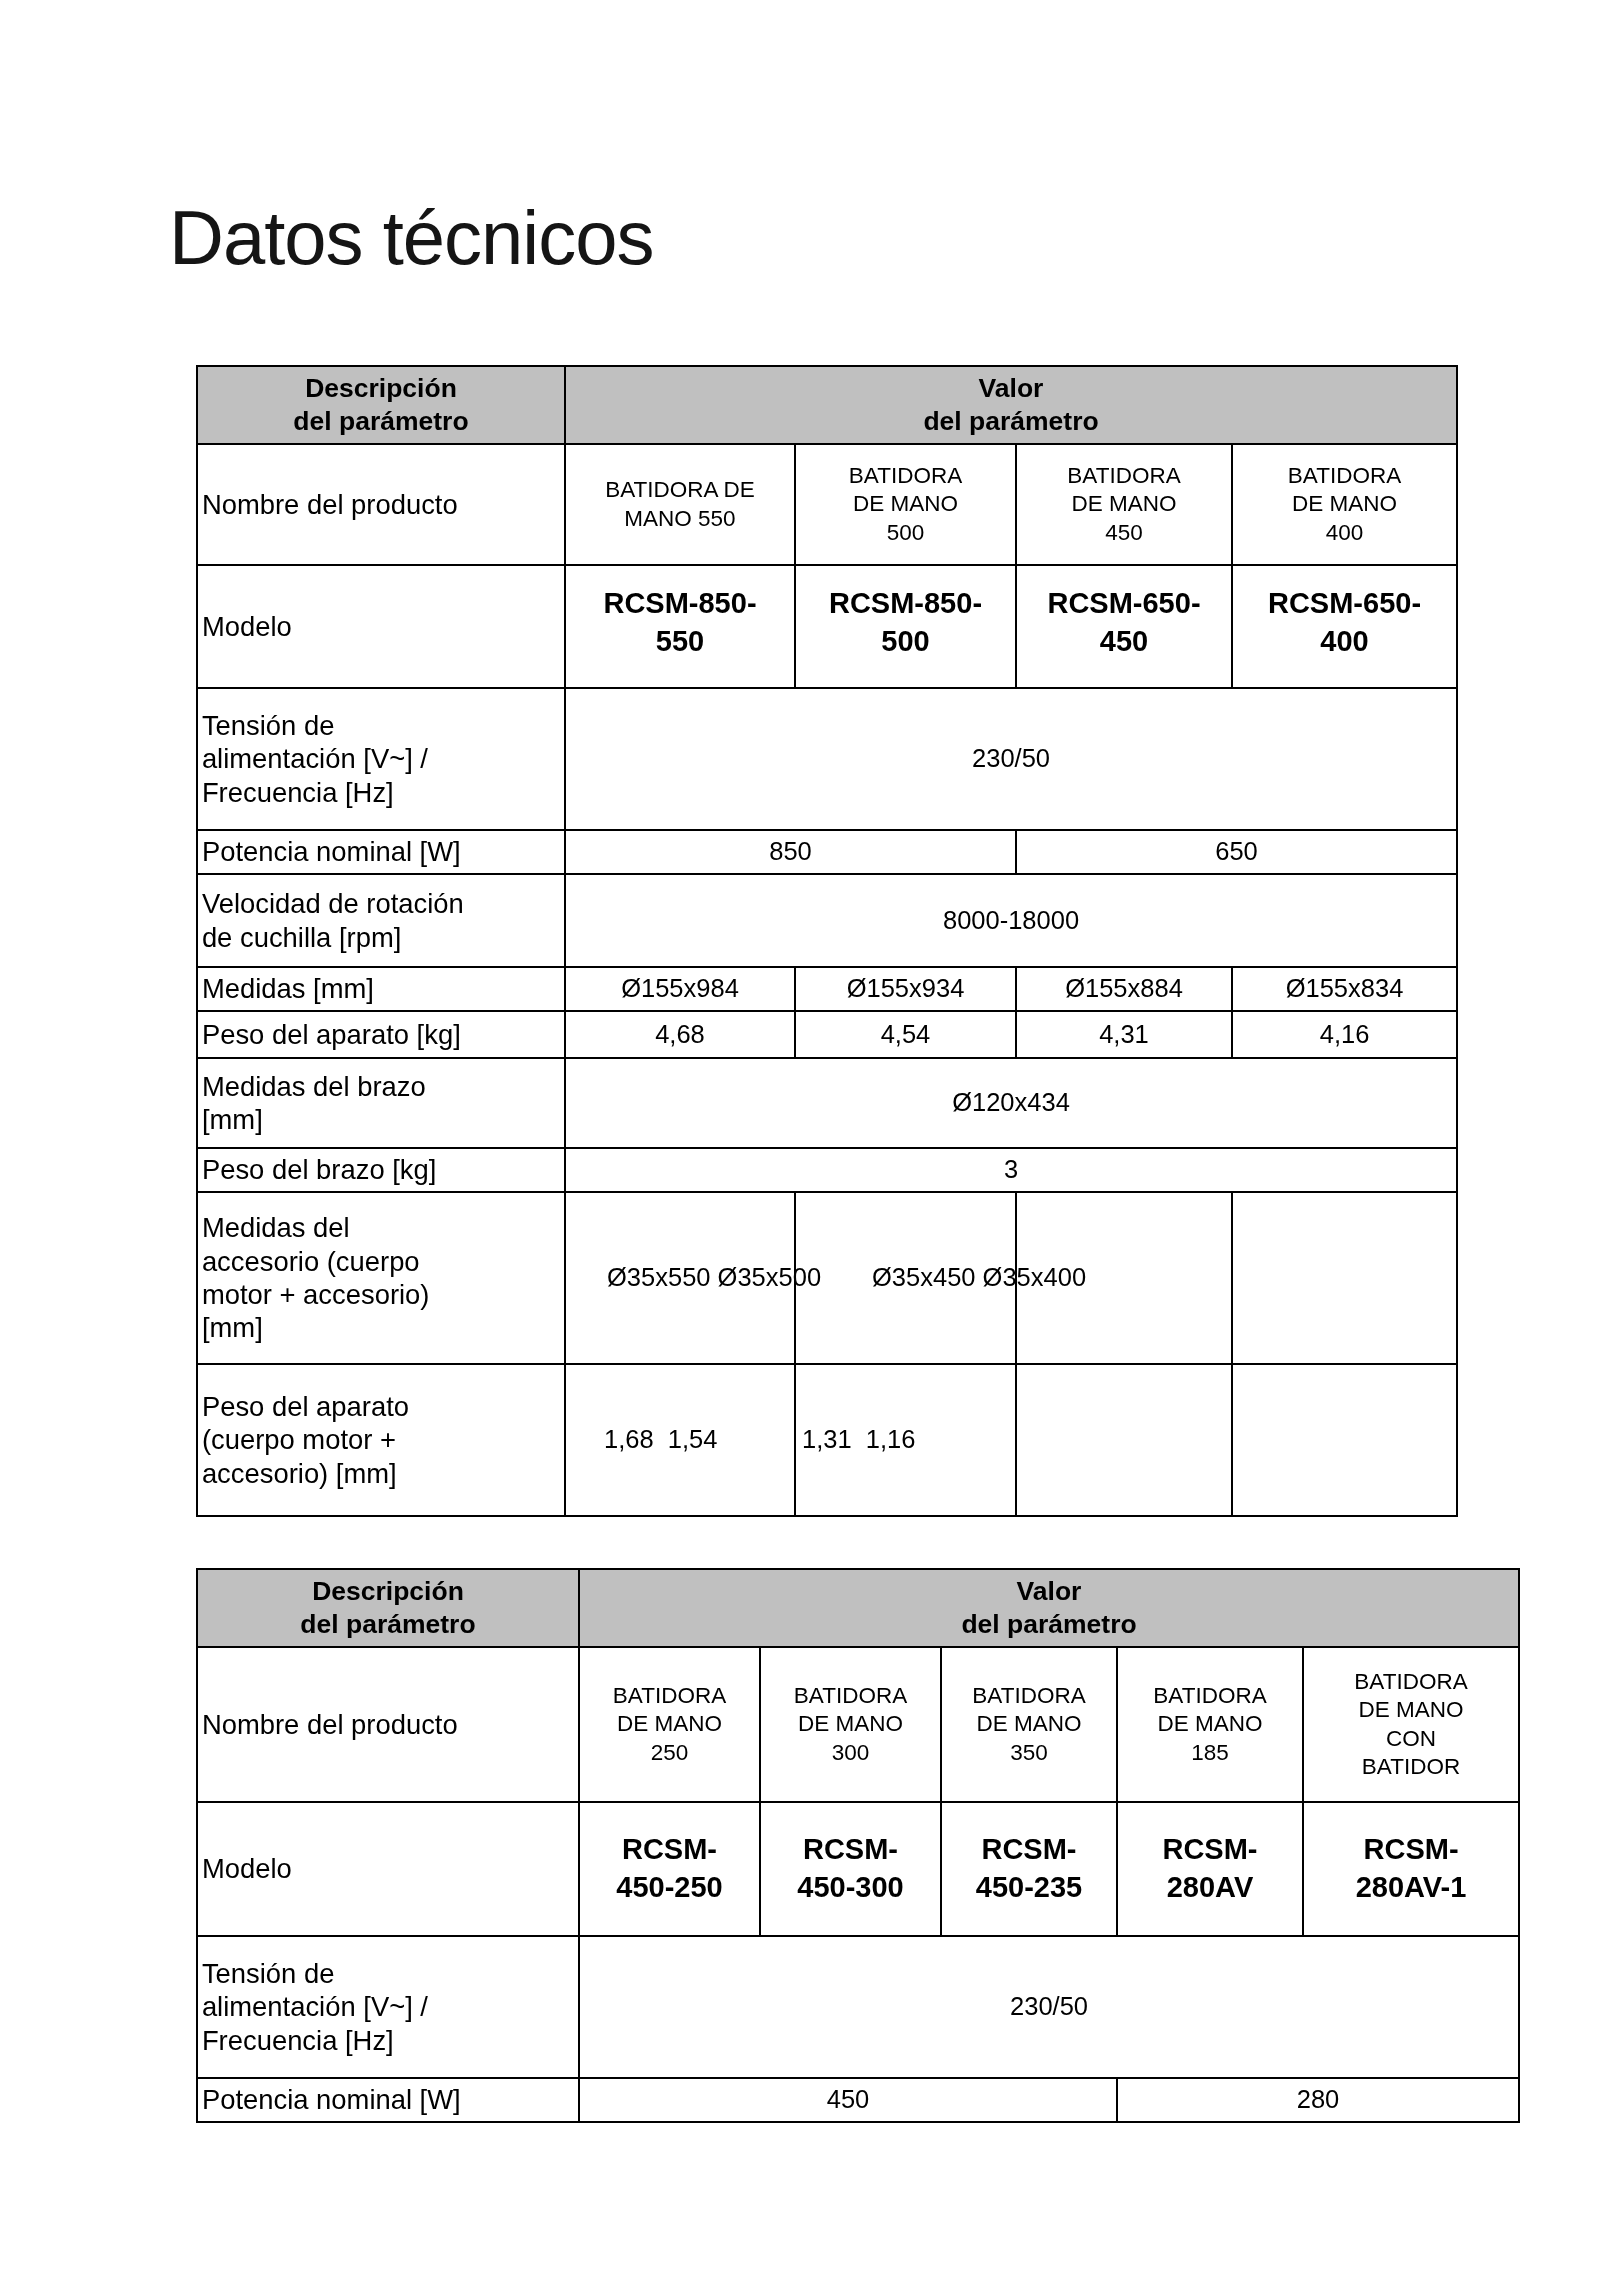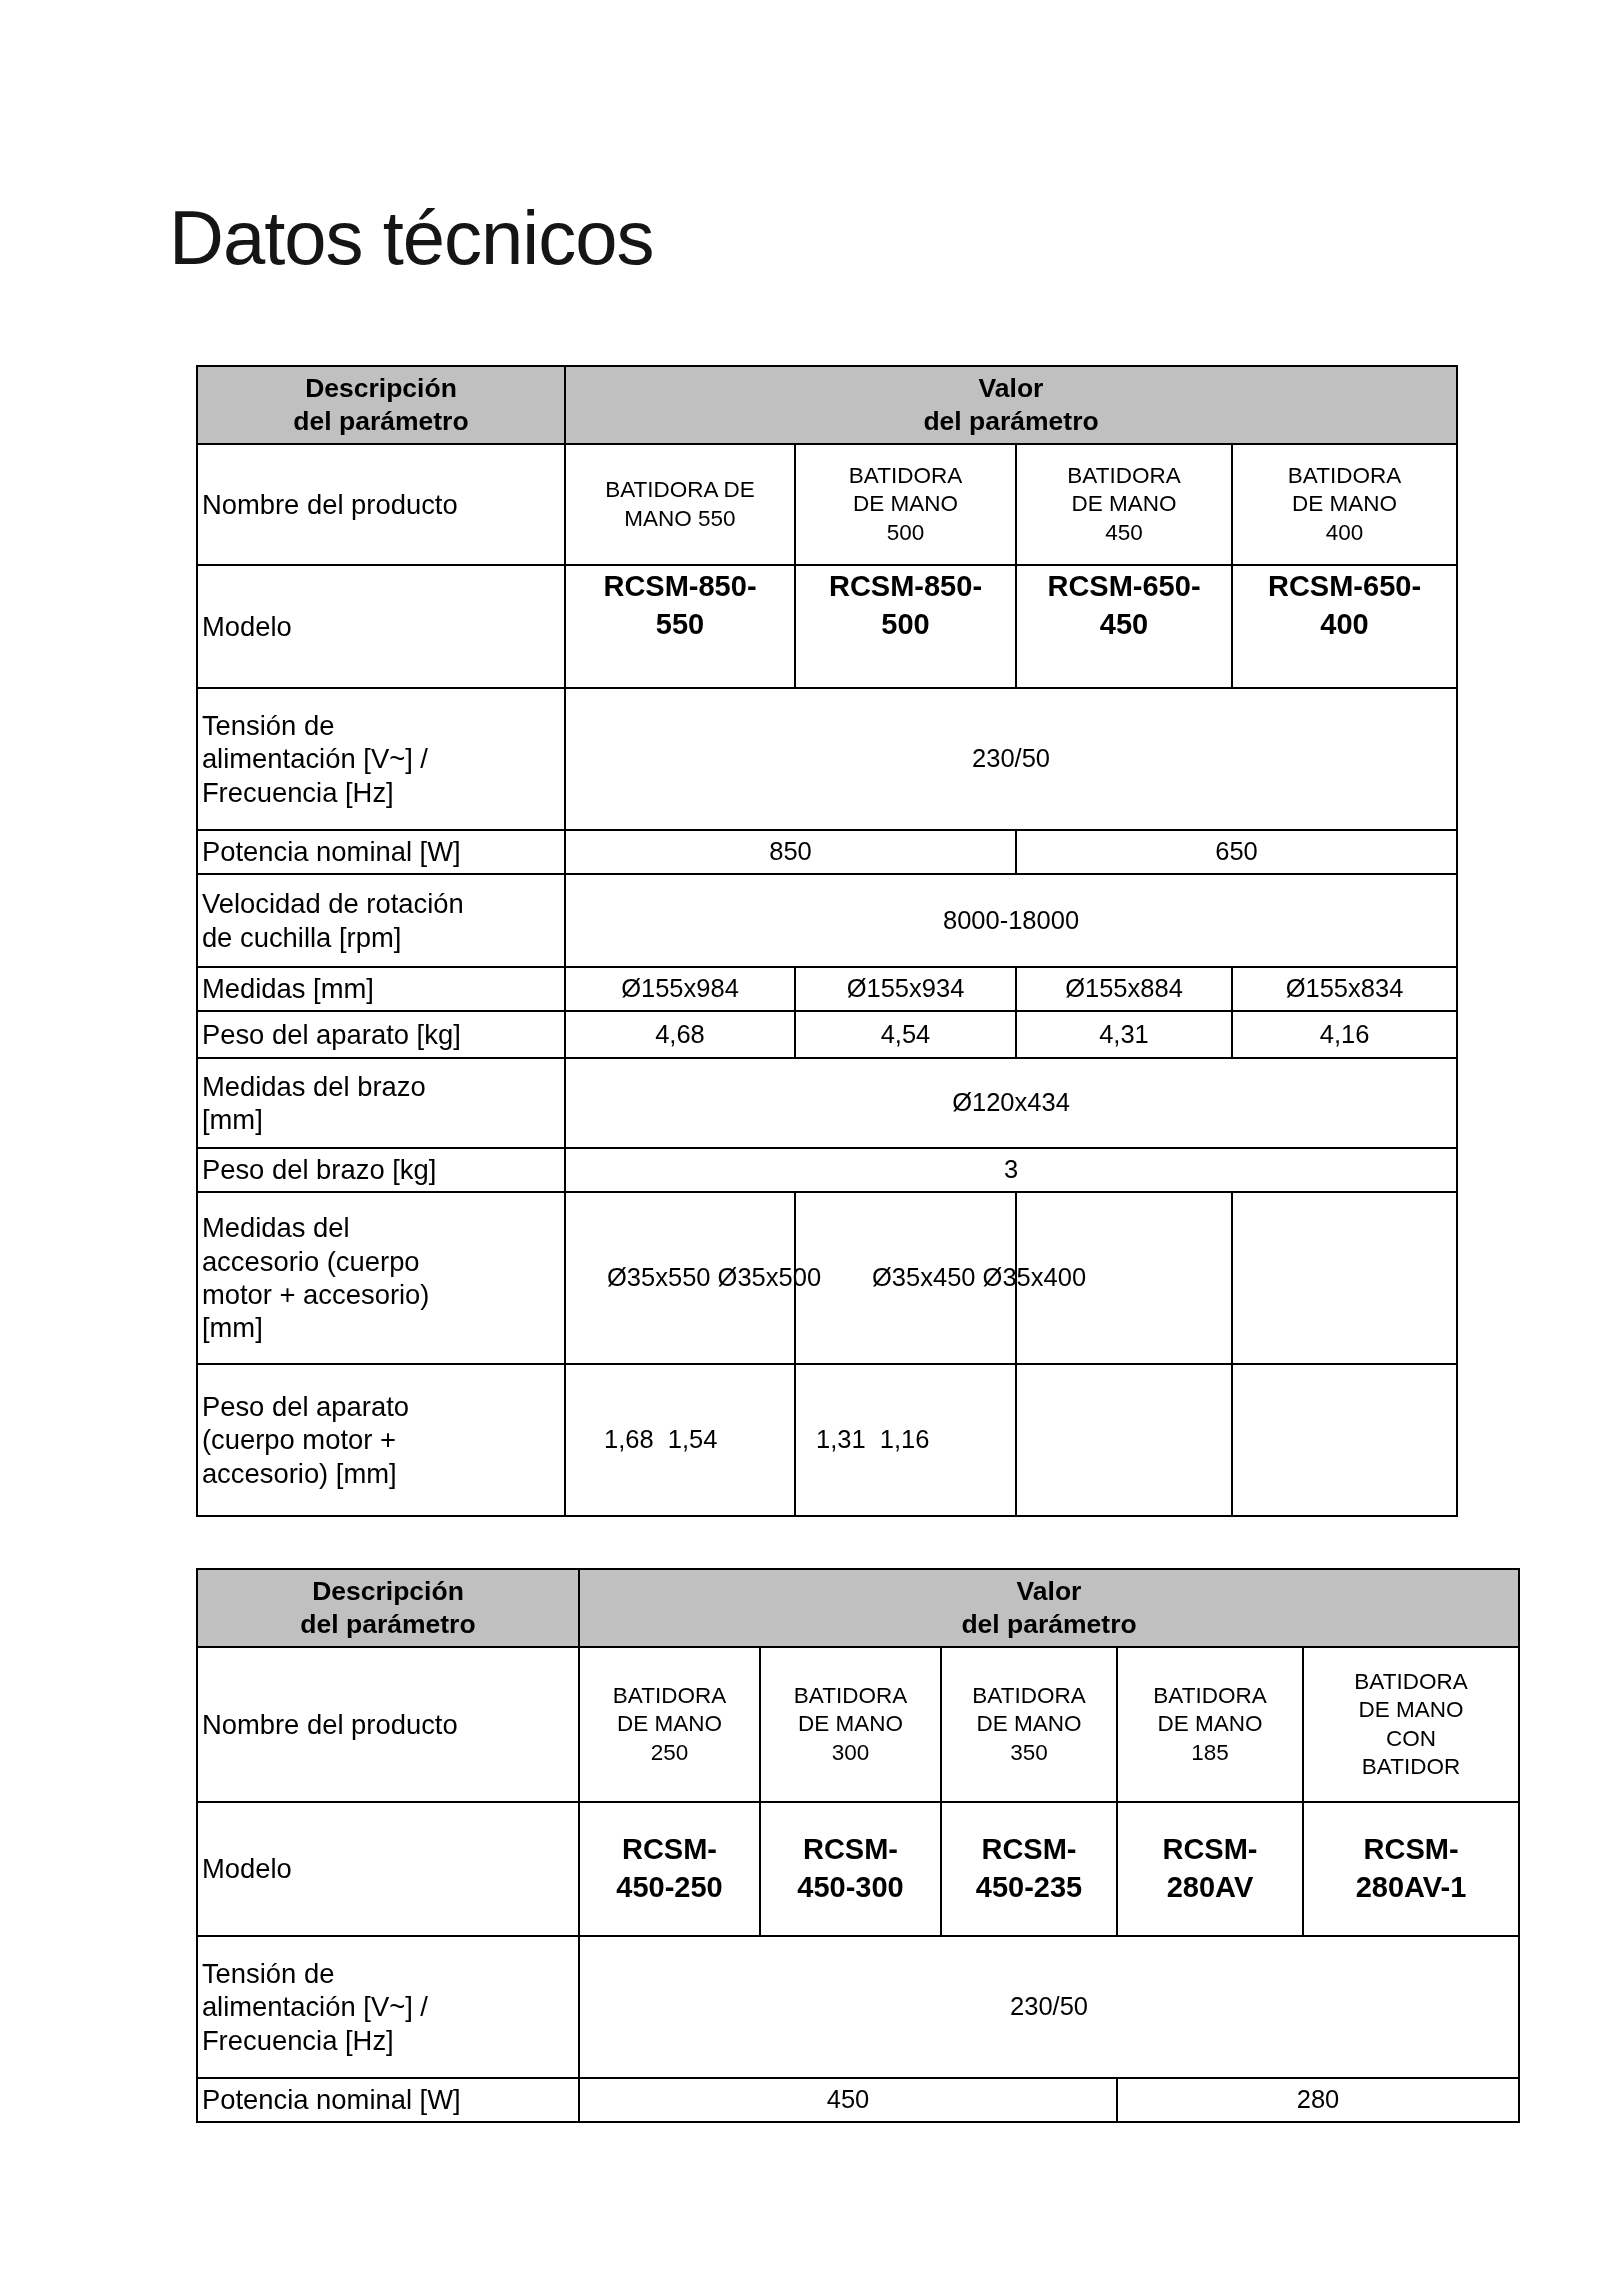"RCSM-850-" .t1 .val.modelo { padding-top: 2px -> 19px }
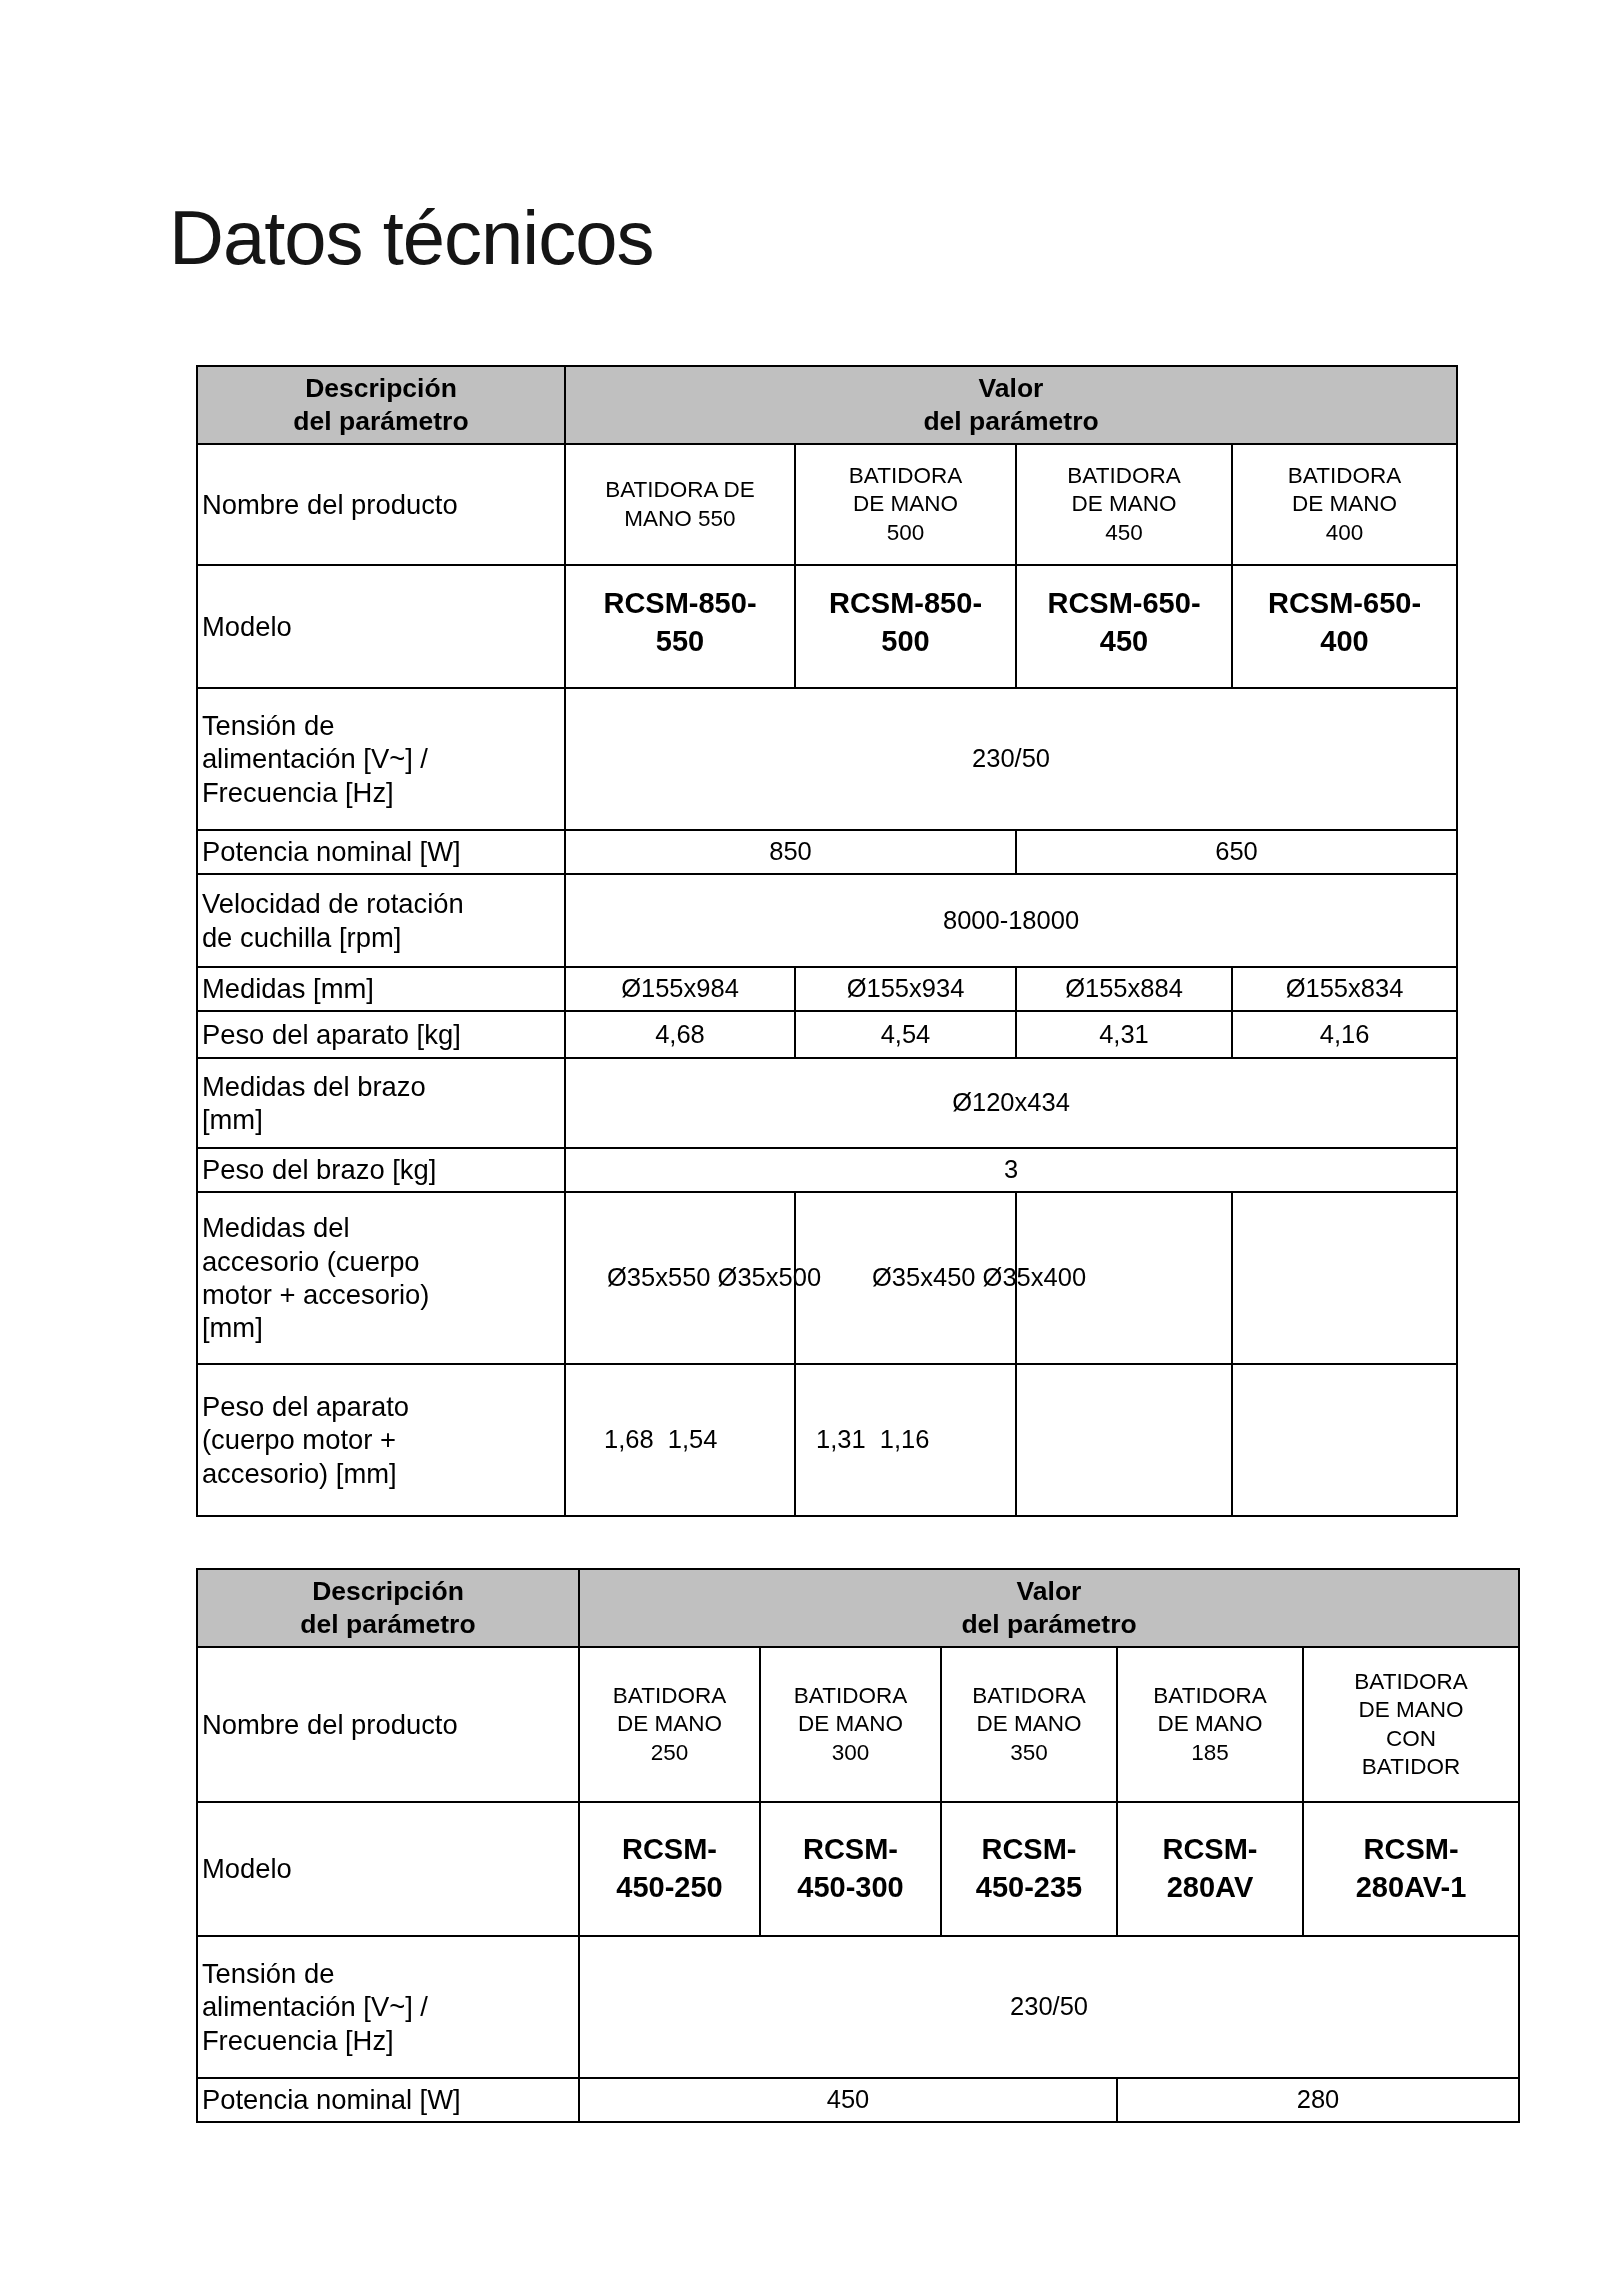"1,31 1,16" td.val { padding-left: 20px -> 6px }
